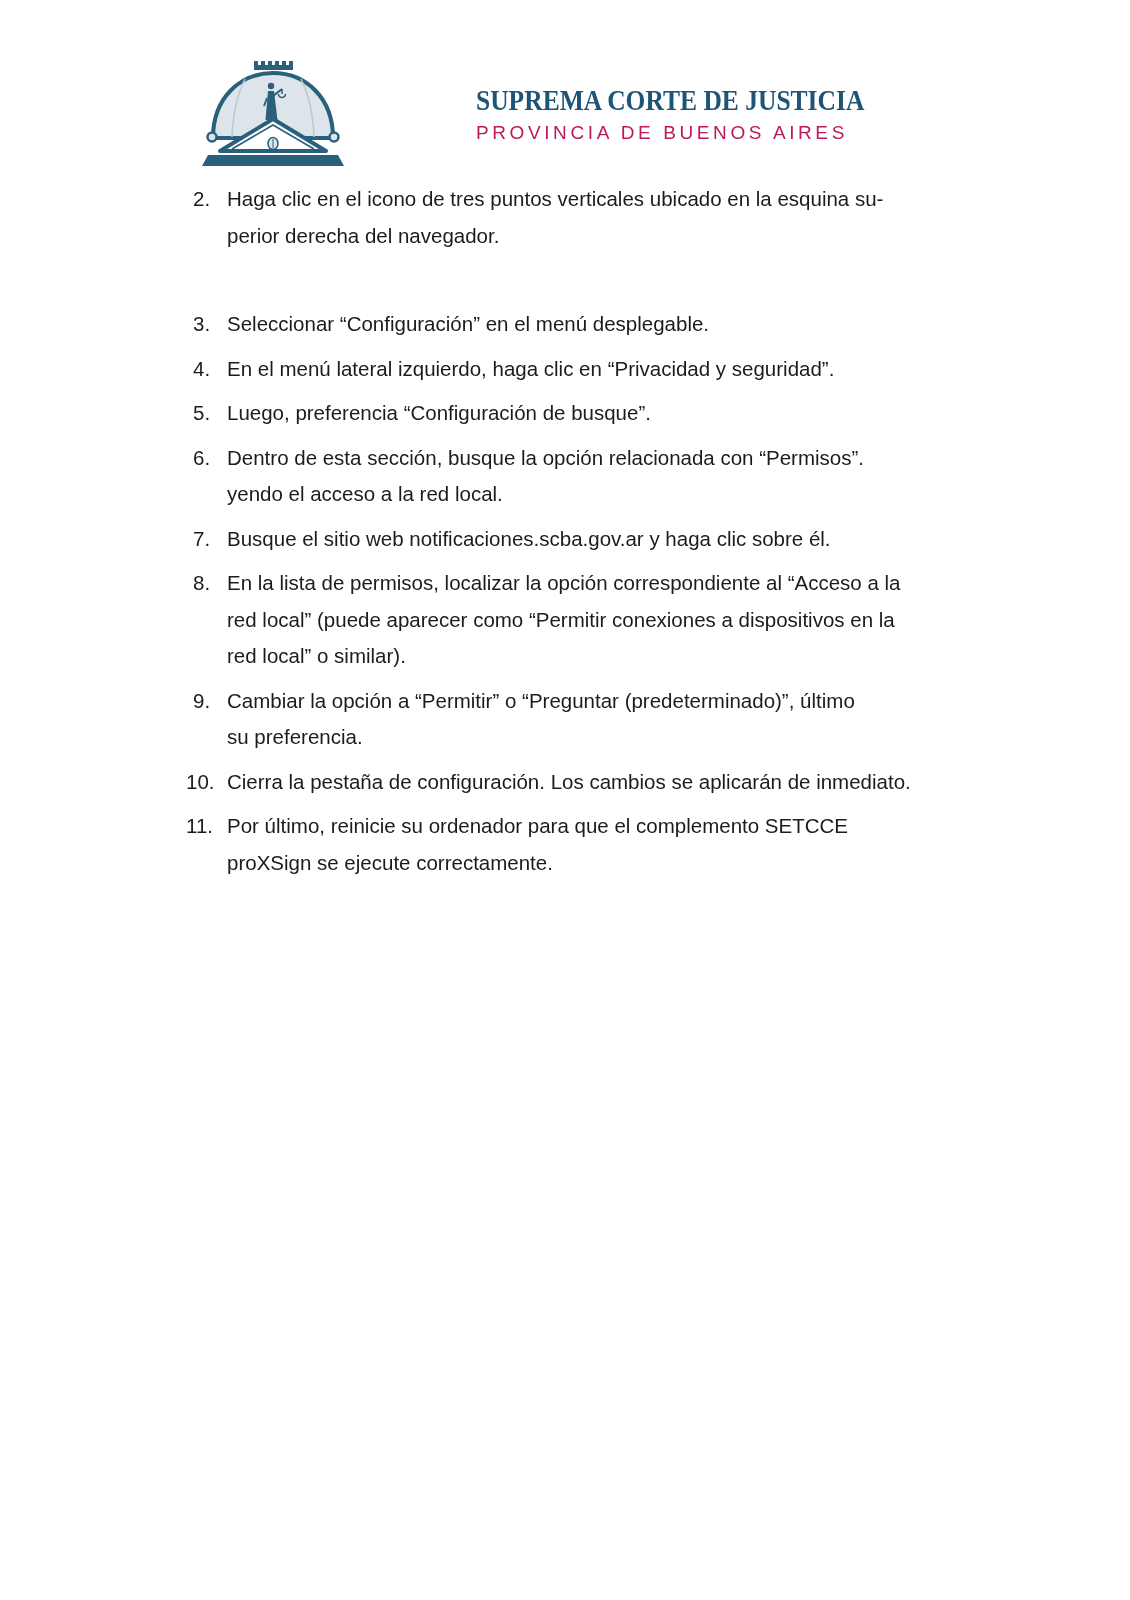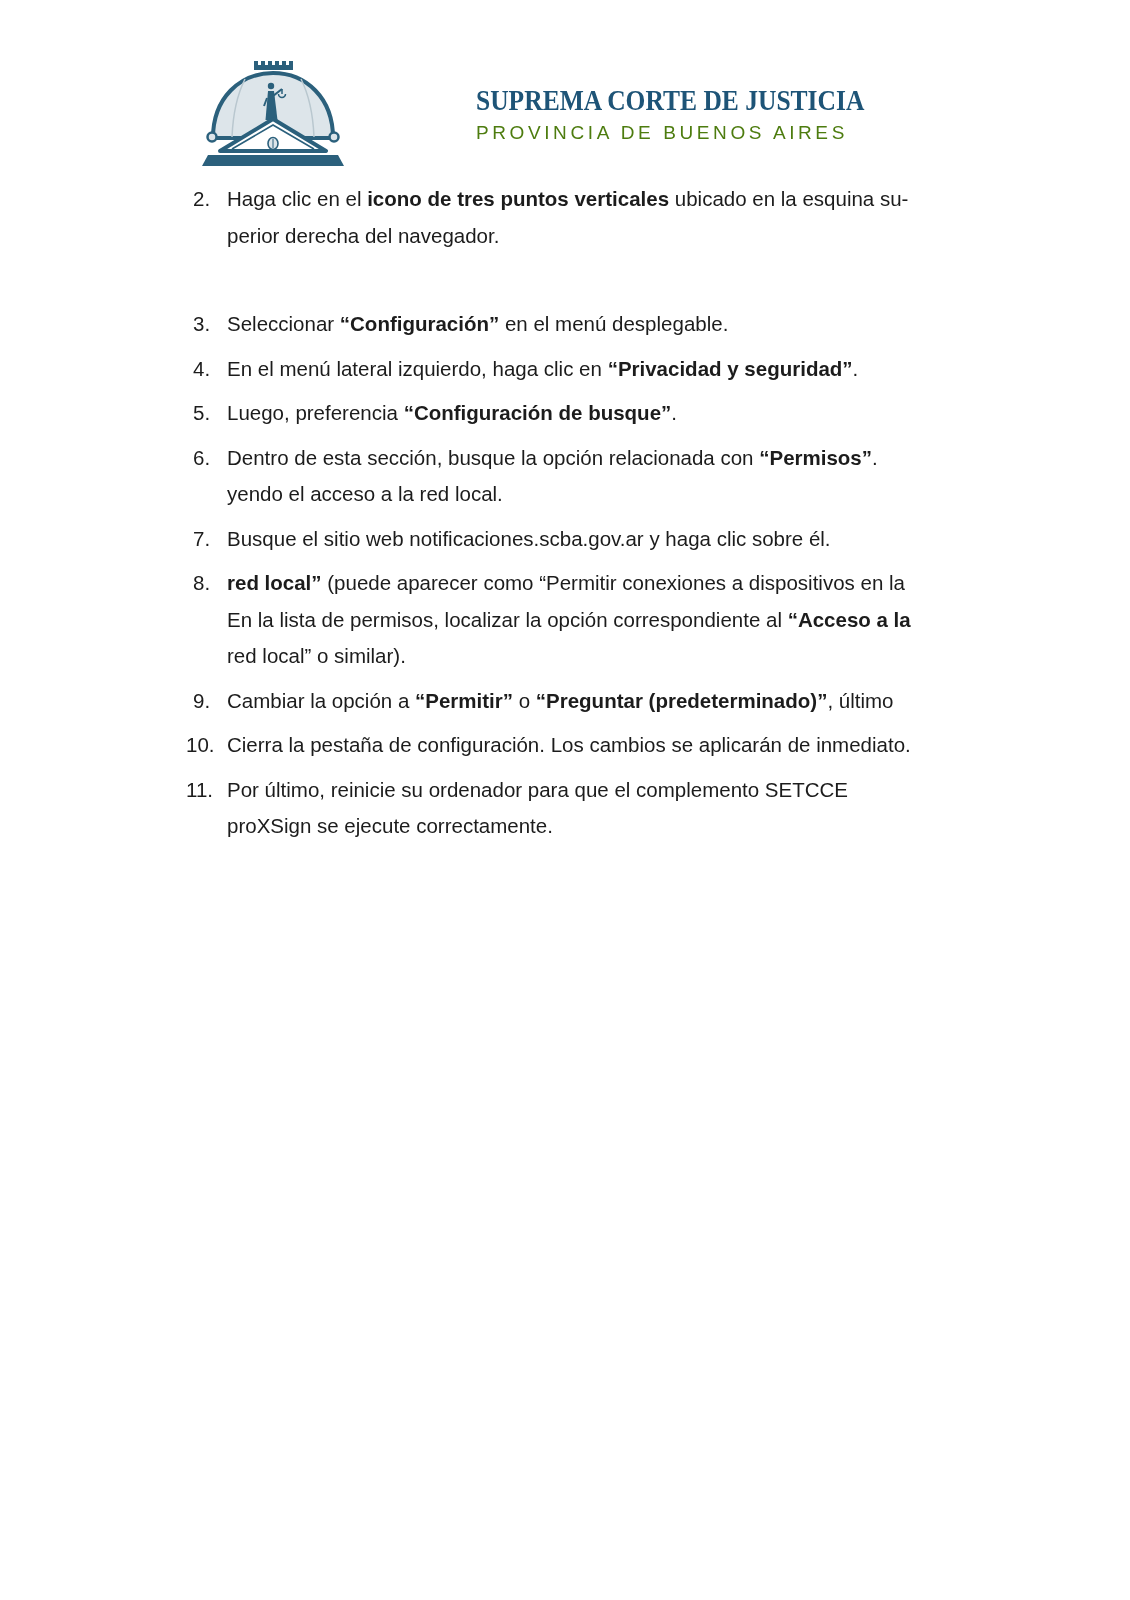"PROVINCIA DE BUENOS AIRES" div.org-subtitle { color: #4d7c0f -> #be185d }
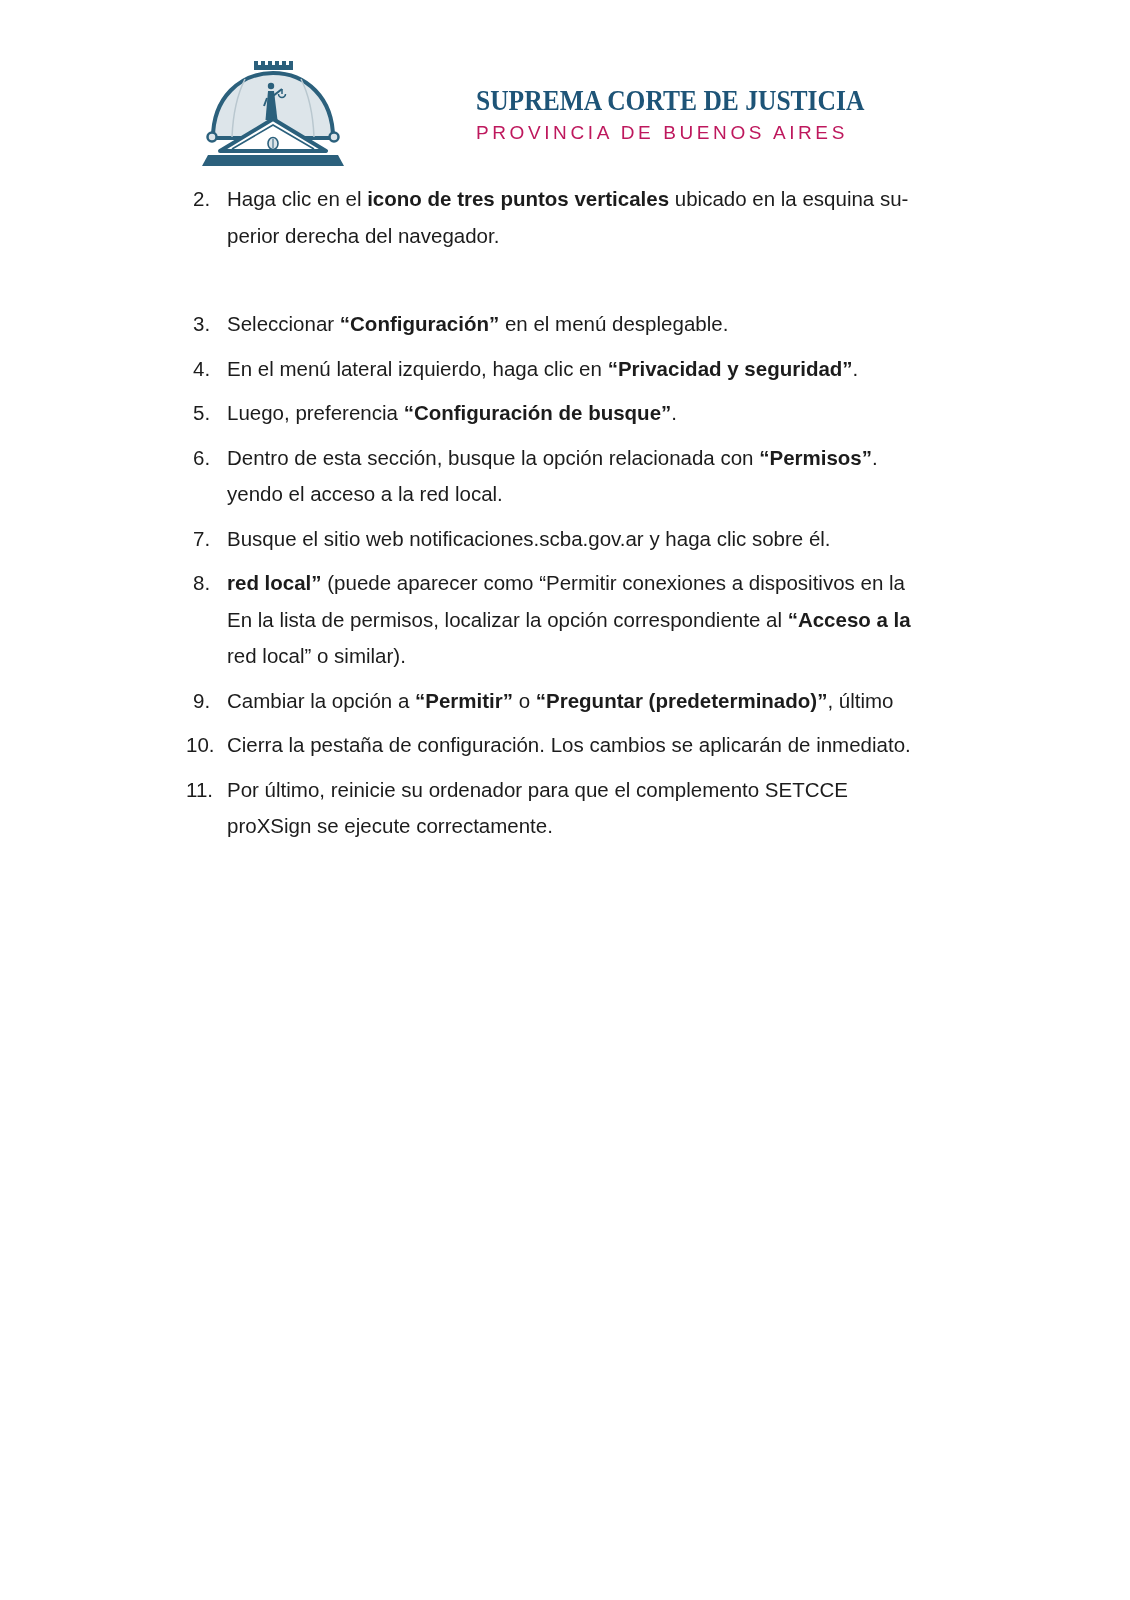"icono de tres puntos verticales" .line b { font-weight: 700 -> 400 }
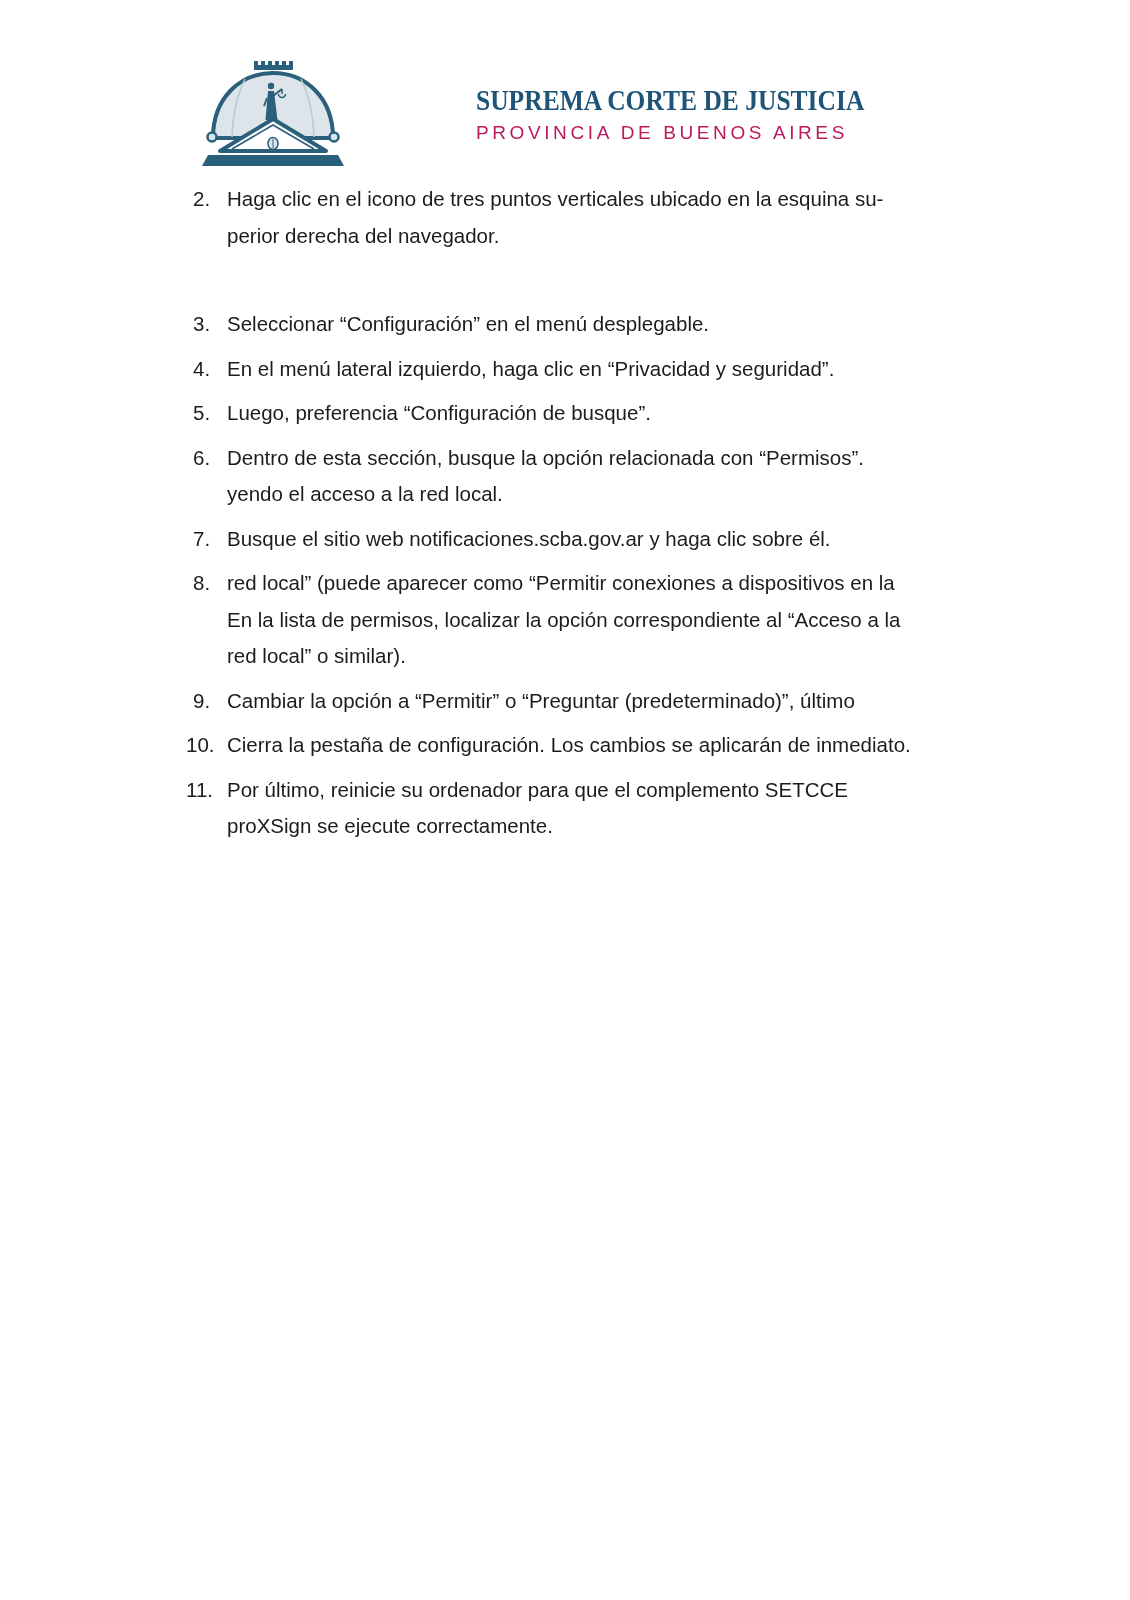"red local” (puede aparecer como" div.line { order: before "En la lista de permisos," -> after "En la lista de permisos," }
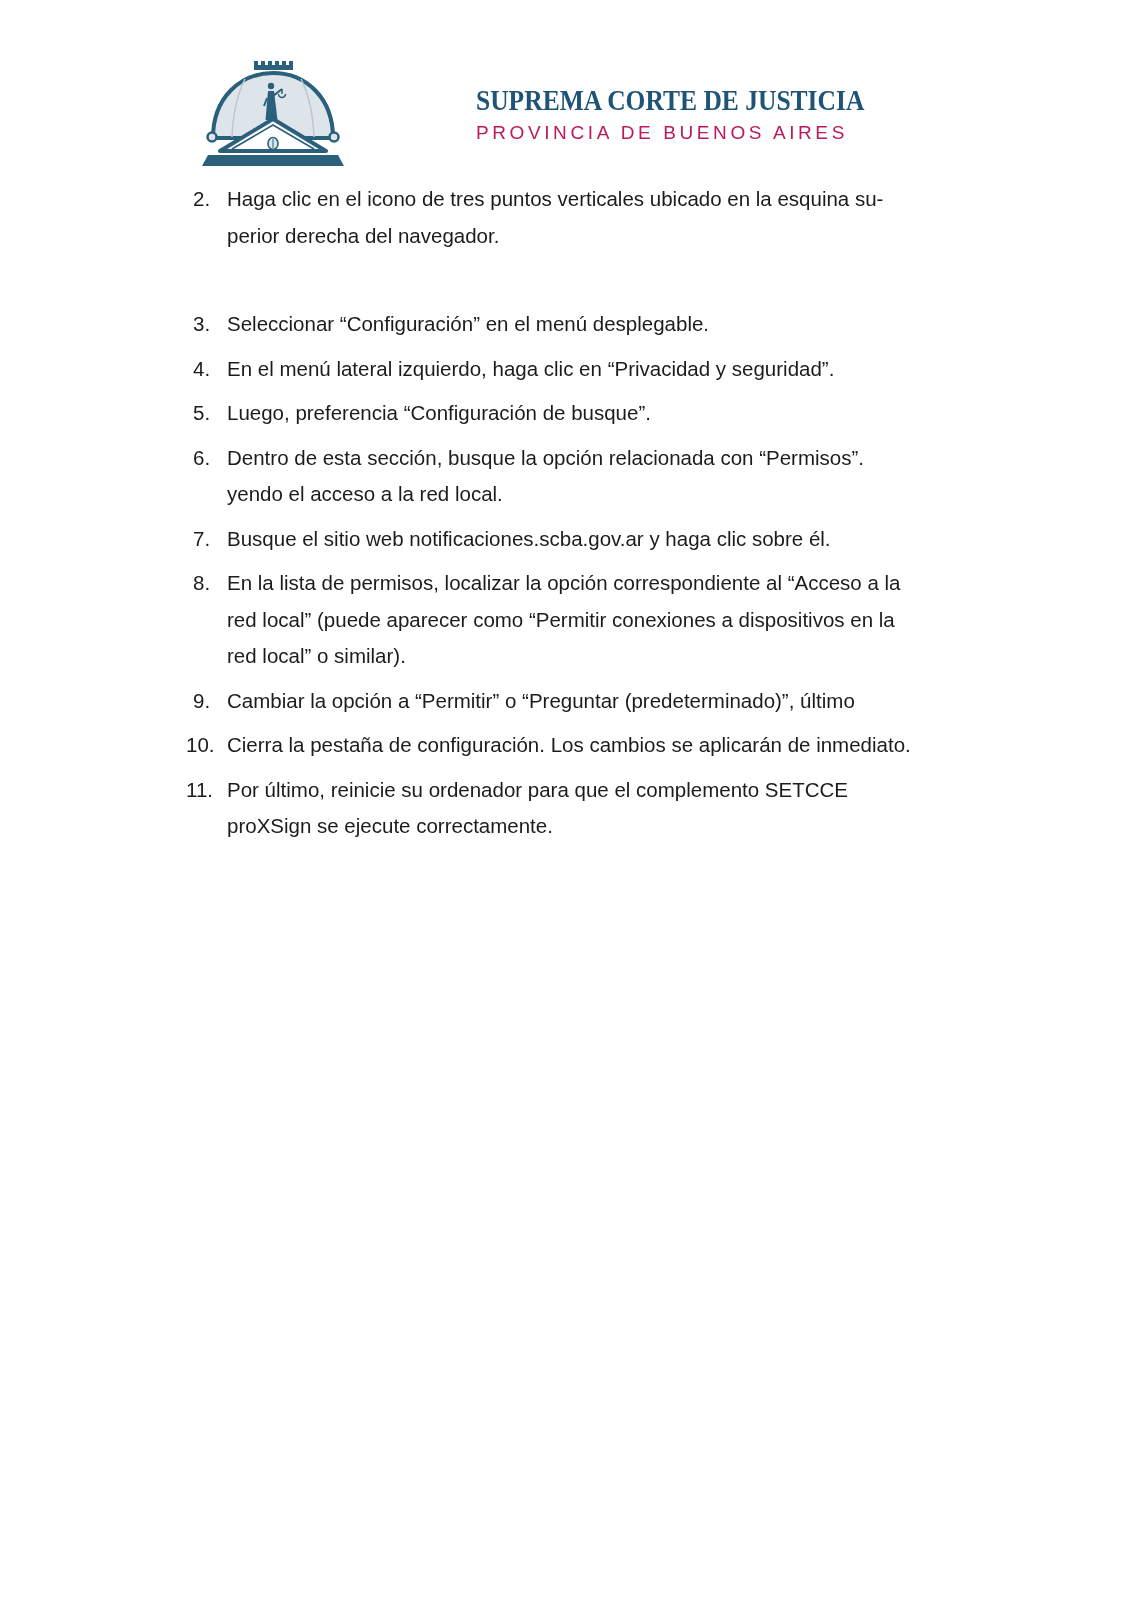"su preferencia." div.line { html: none -> <div><span>su preferencia.</span></div> }
